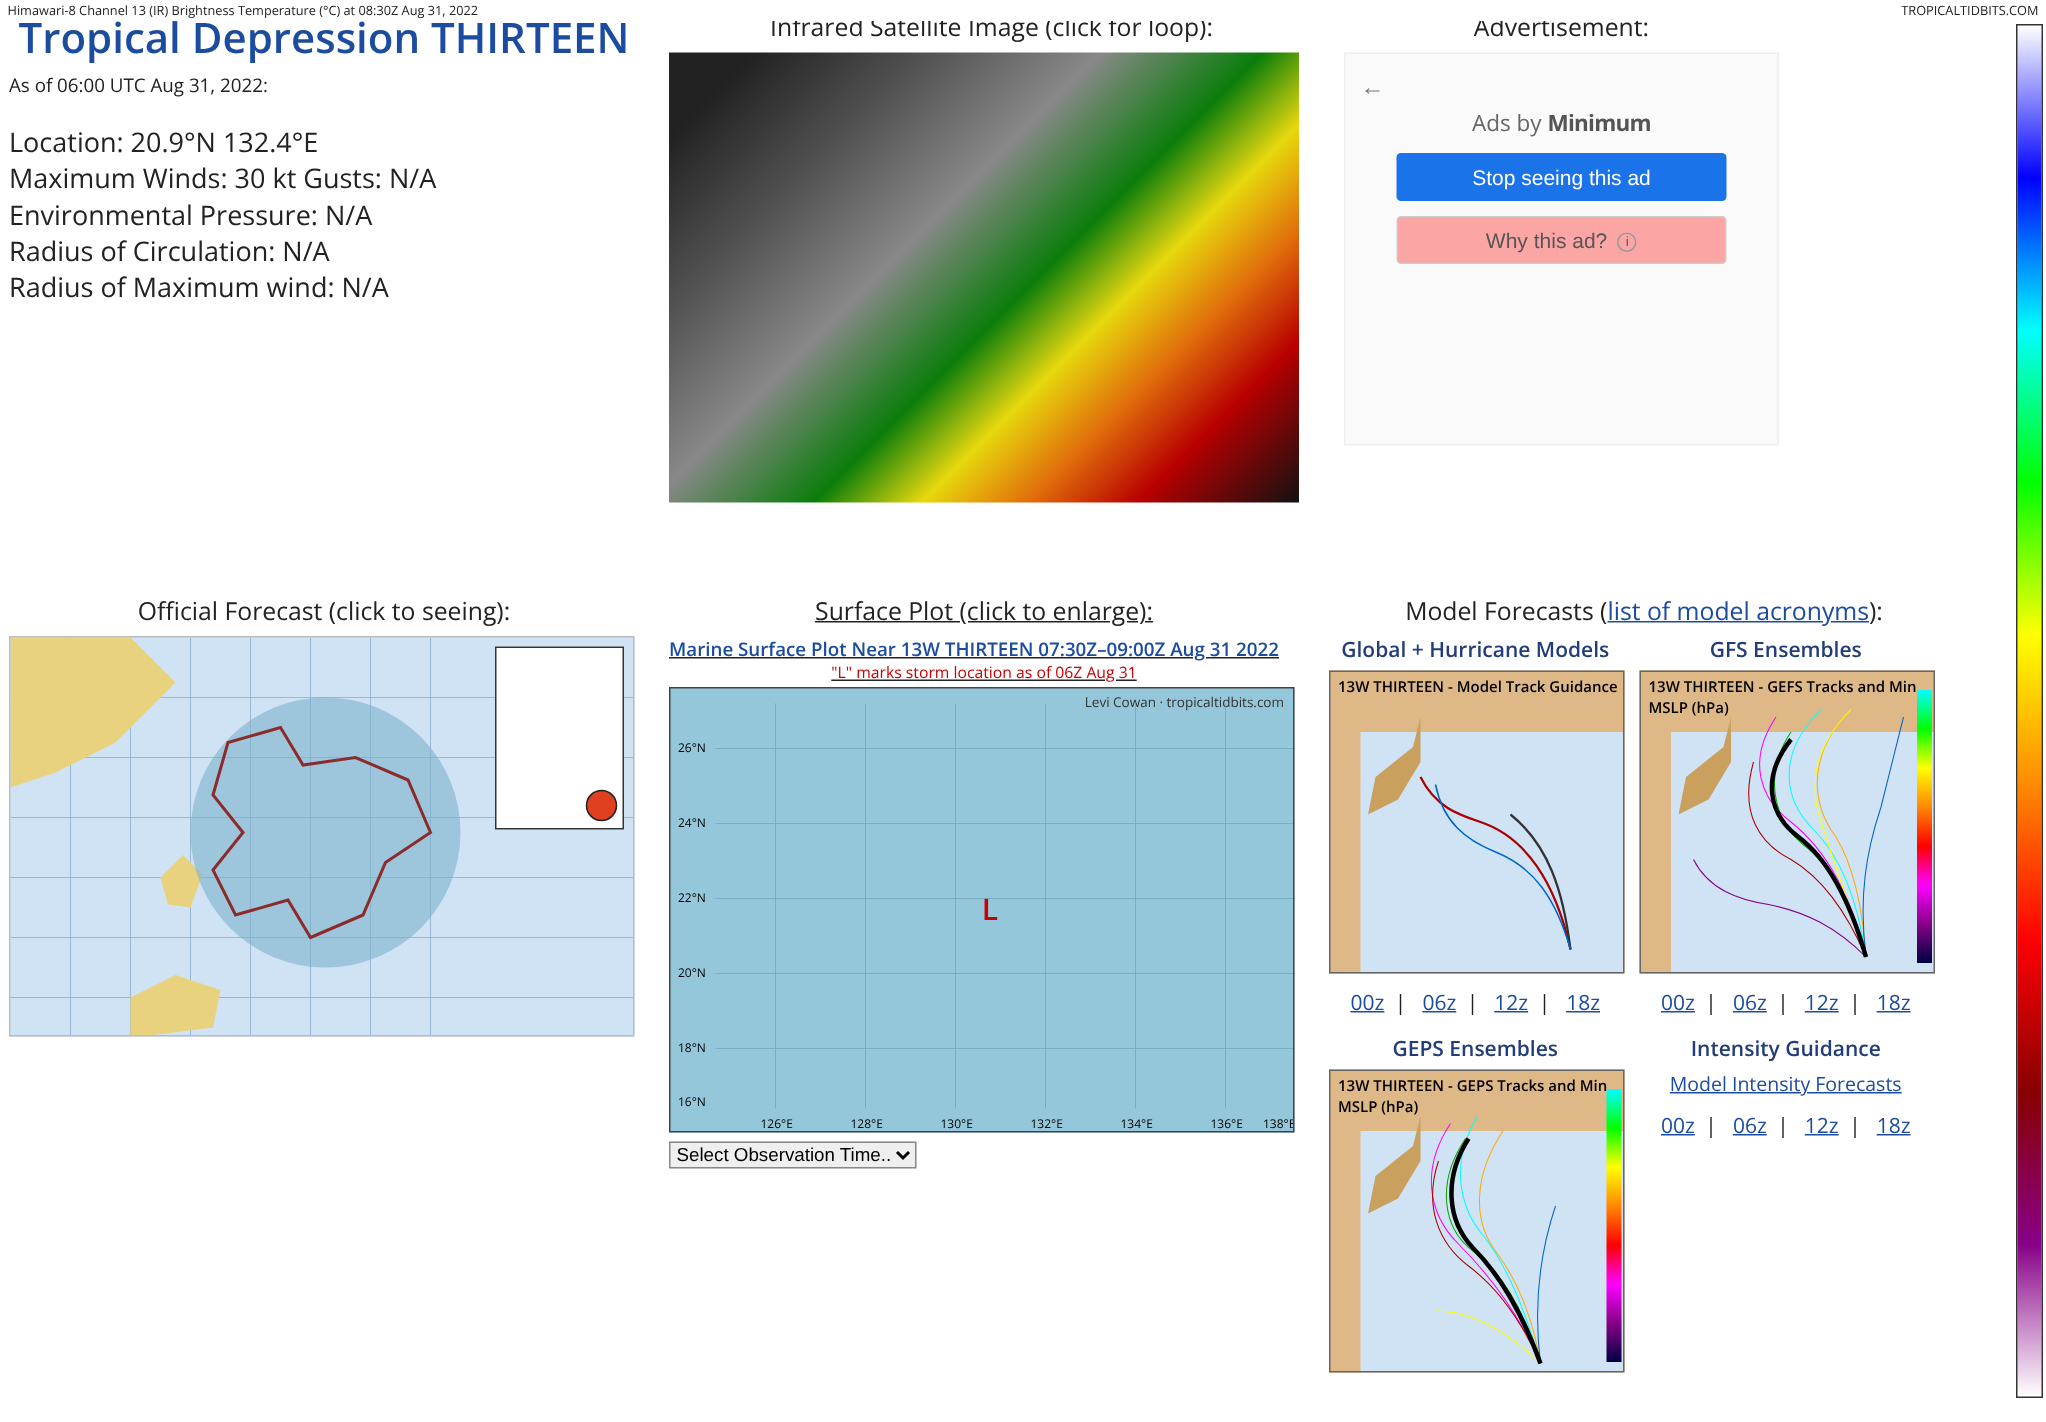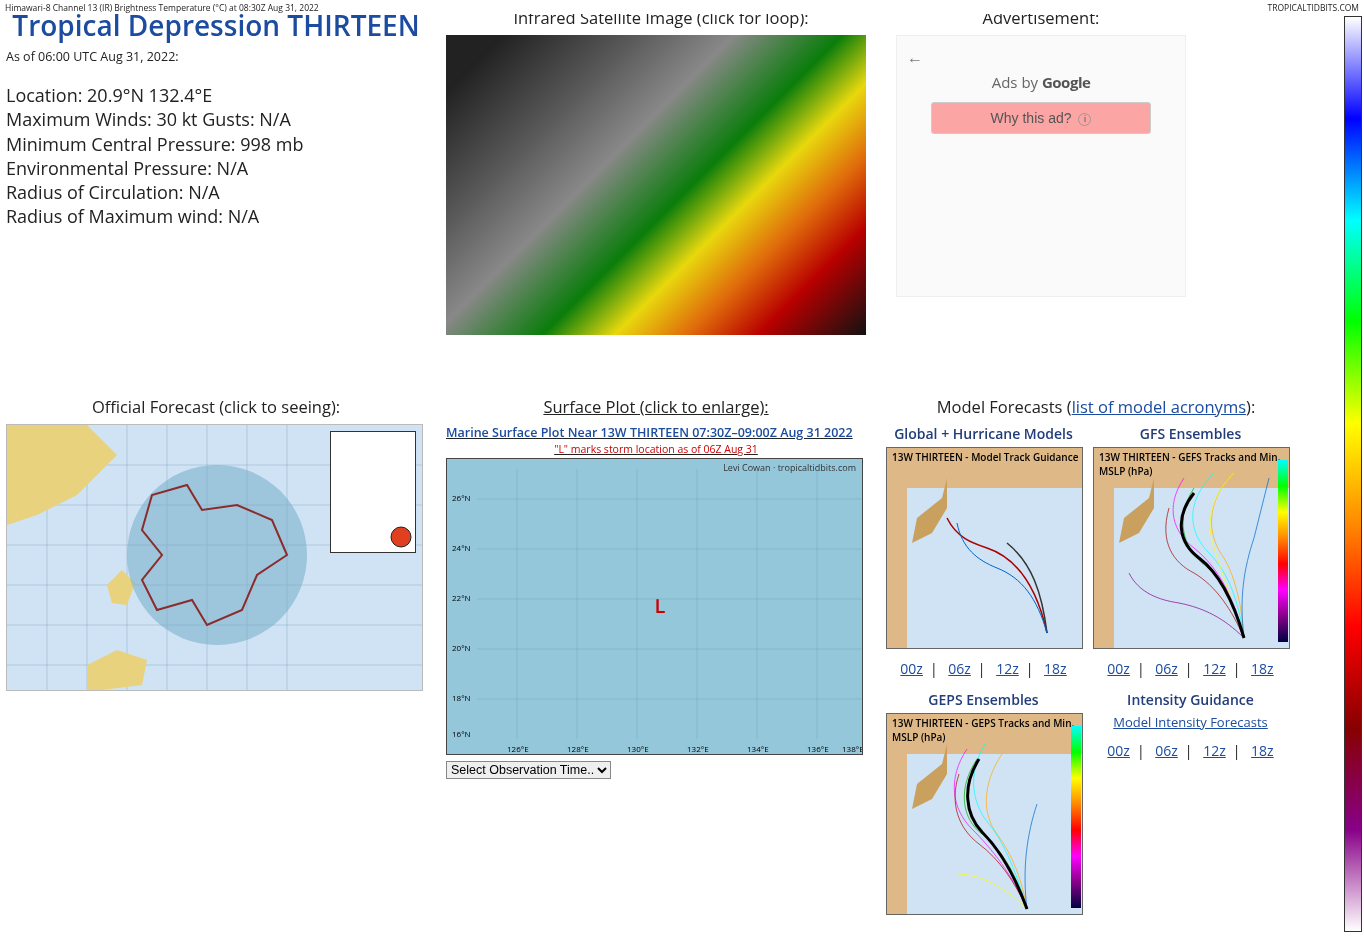"Google" b { text: Google -> Minimum }
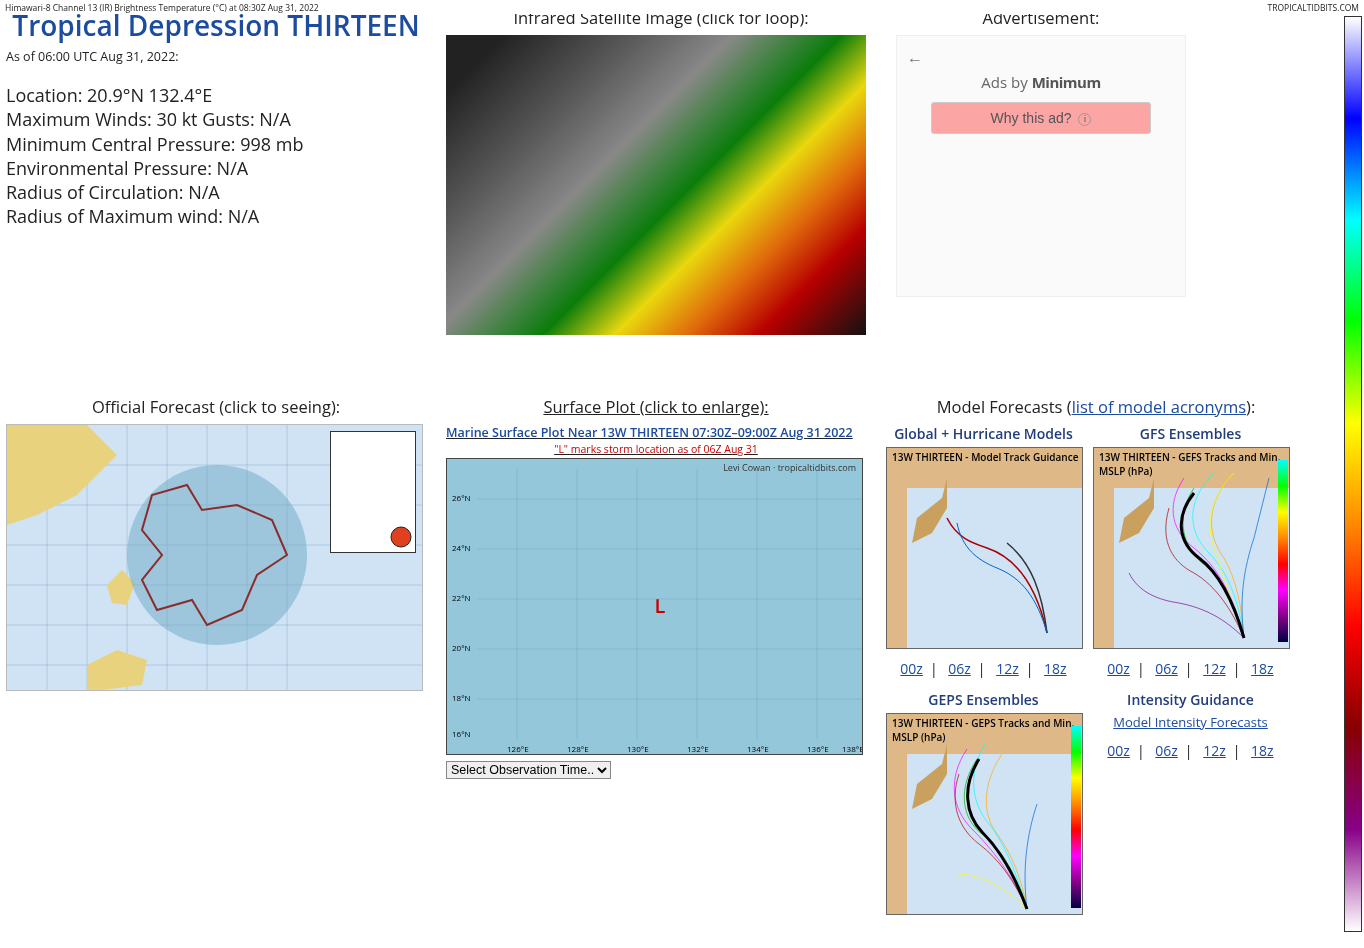"Stop seeing this ad" button.ad-btn-blue { html: none -> <button>Stop seeing this ad</button> }
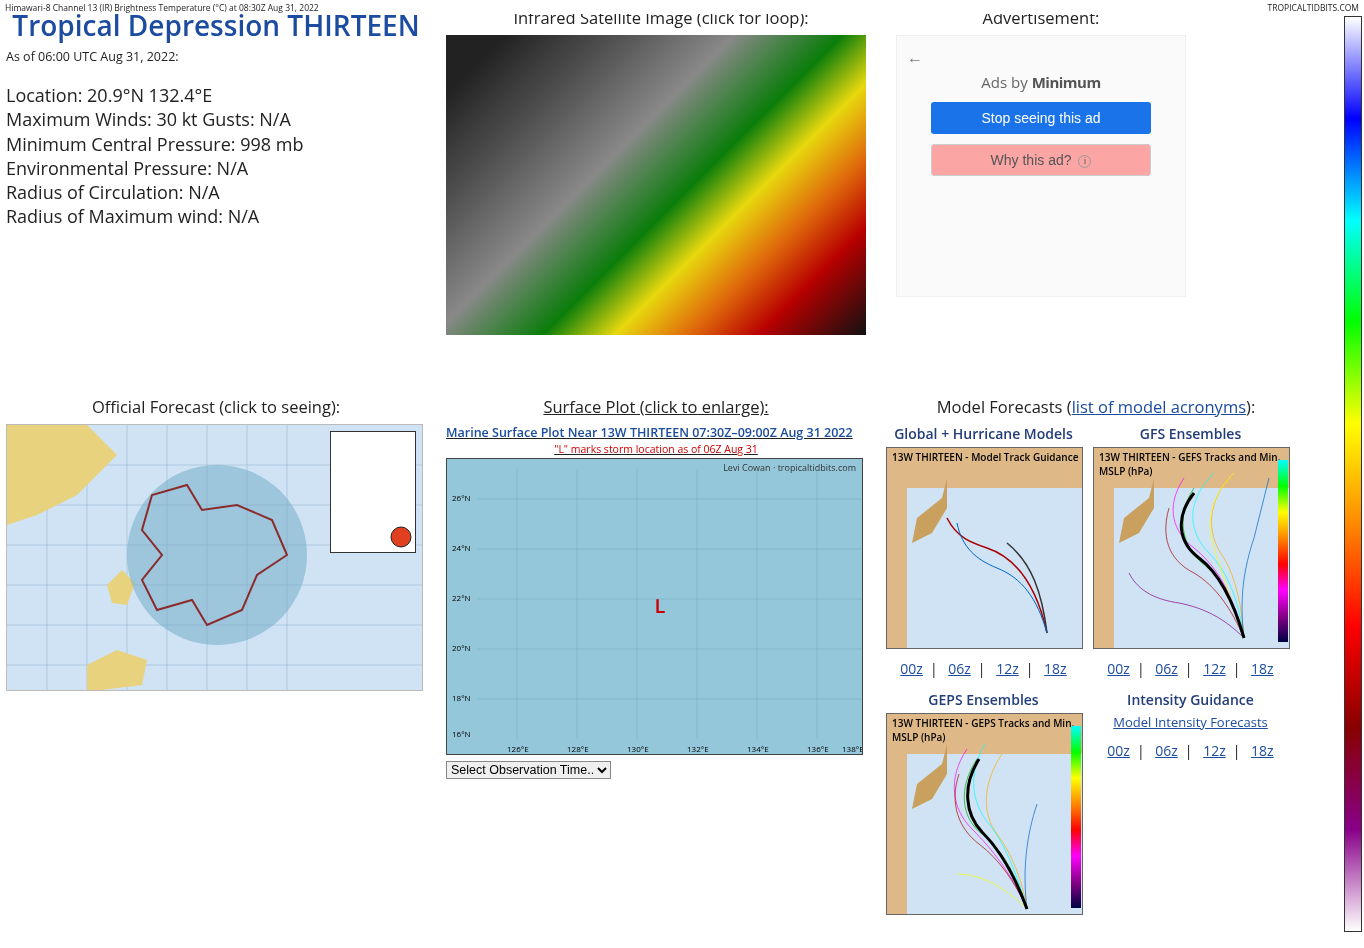"Minimum Central Pressure: 998 mb" div { html: <div>Minimum Central Pressure: 998 mb</div> -> none }
